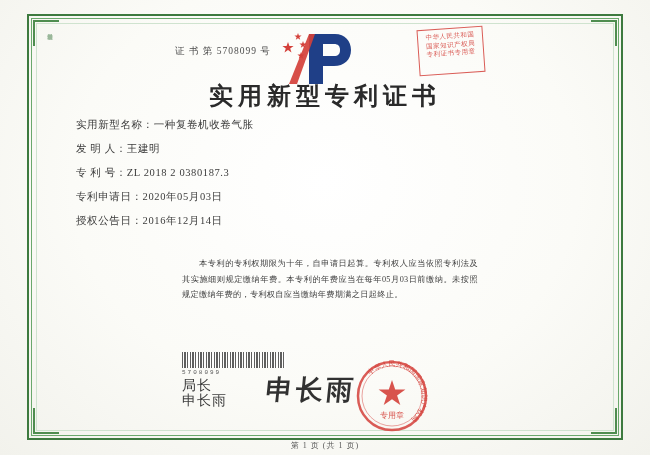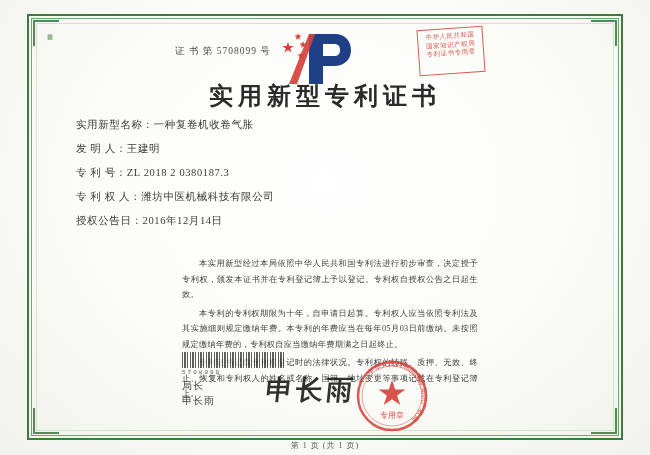"专利申请日：2020年05月03日" div.field-row { html: none -> <div> <span>专利申请日：</span><span>2020年05月03日</span> </div> }
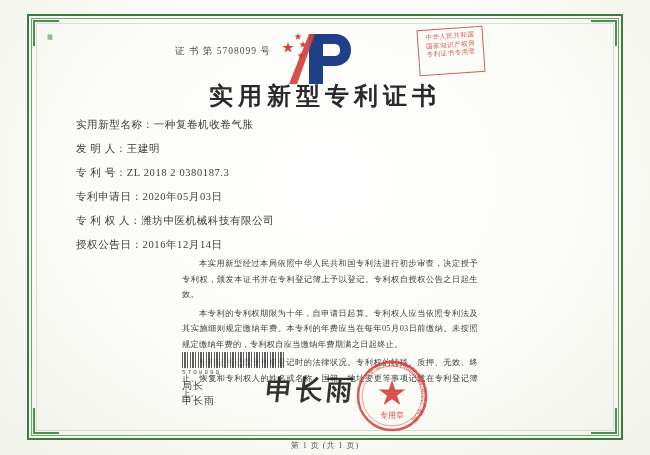"专 利 权 人：潍坊中医机械科技有限公司" div.field-row { html: <div> <span>专 利 权 人：</span><span>潍坊中医机械科技有限公司</span> </div> -> none }
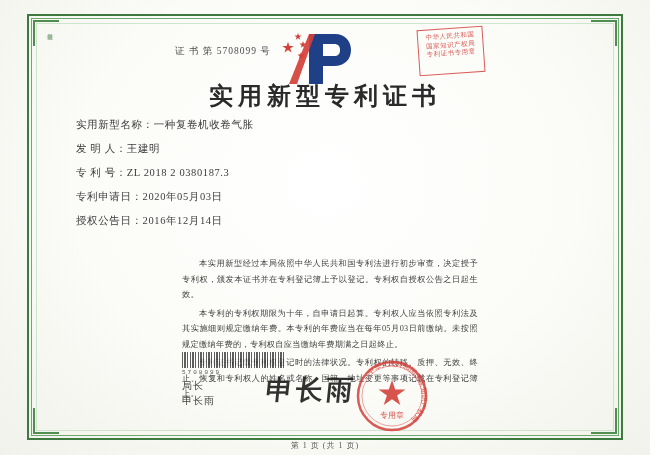"本实用新型经过本局依照中华人民共和国专利法进行初步审查，决定授予专利权，颁发本证" p { html: <p>本实用新型经过本局依照中华人民共和国专利法进行初步审查，决定授予专利权，颁发本证书并在专利登记簿上予以登记。专利权自授权公告之日起生效。</p> -> none }
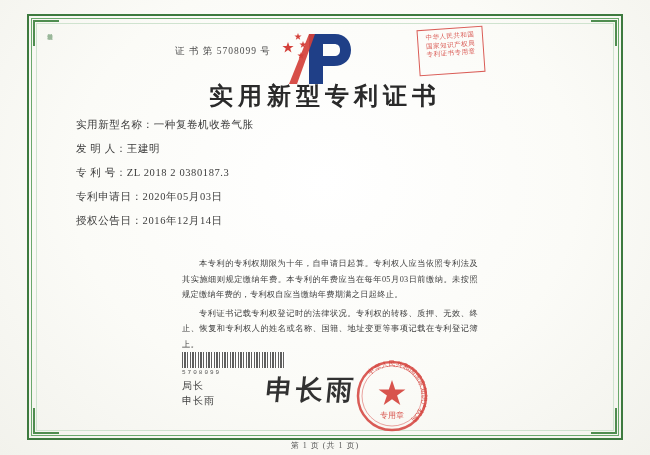"专利证书记载专利权登记时的法律状况。专利权的转移、质押、无效、终止、恢复和专利权" p { html: <p>专利证书记载专利权登记时的法律状况。专利权的转移、质押、无效、终止、恢复和专利权人的姓名或名称、国籍、地址变更等事项记载在专利登记簿上。</p> -> none }
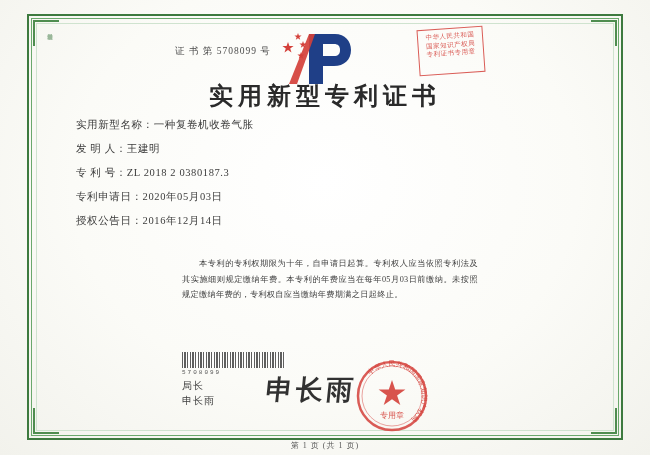"局长" .director { font-size: 10px -> 14px }
